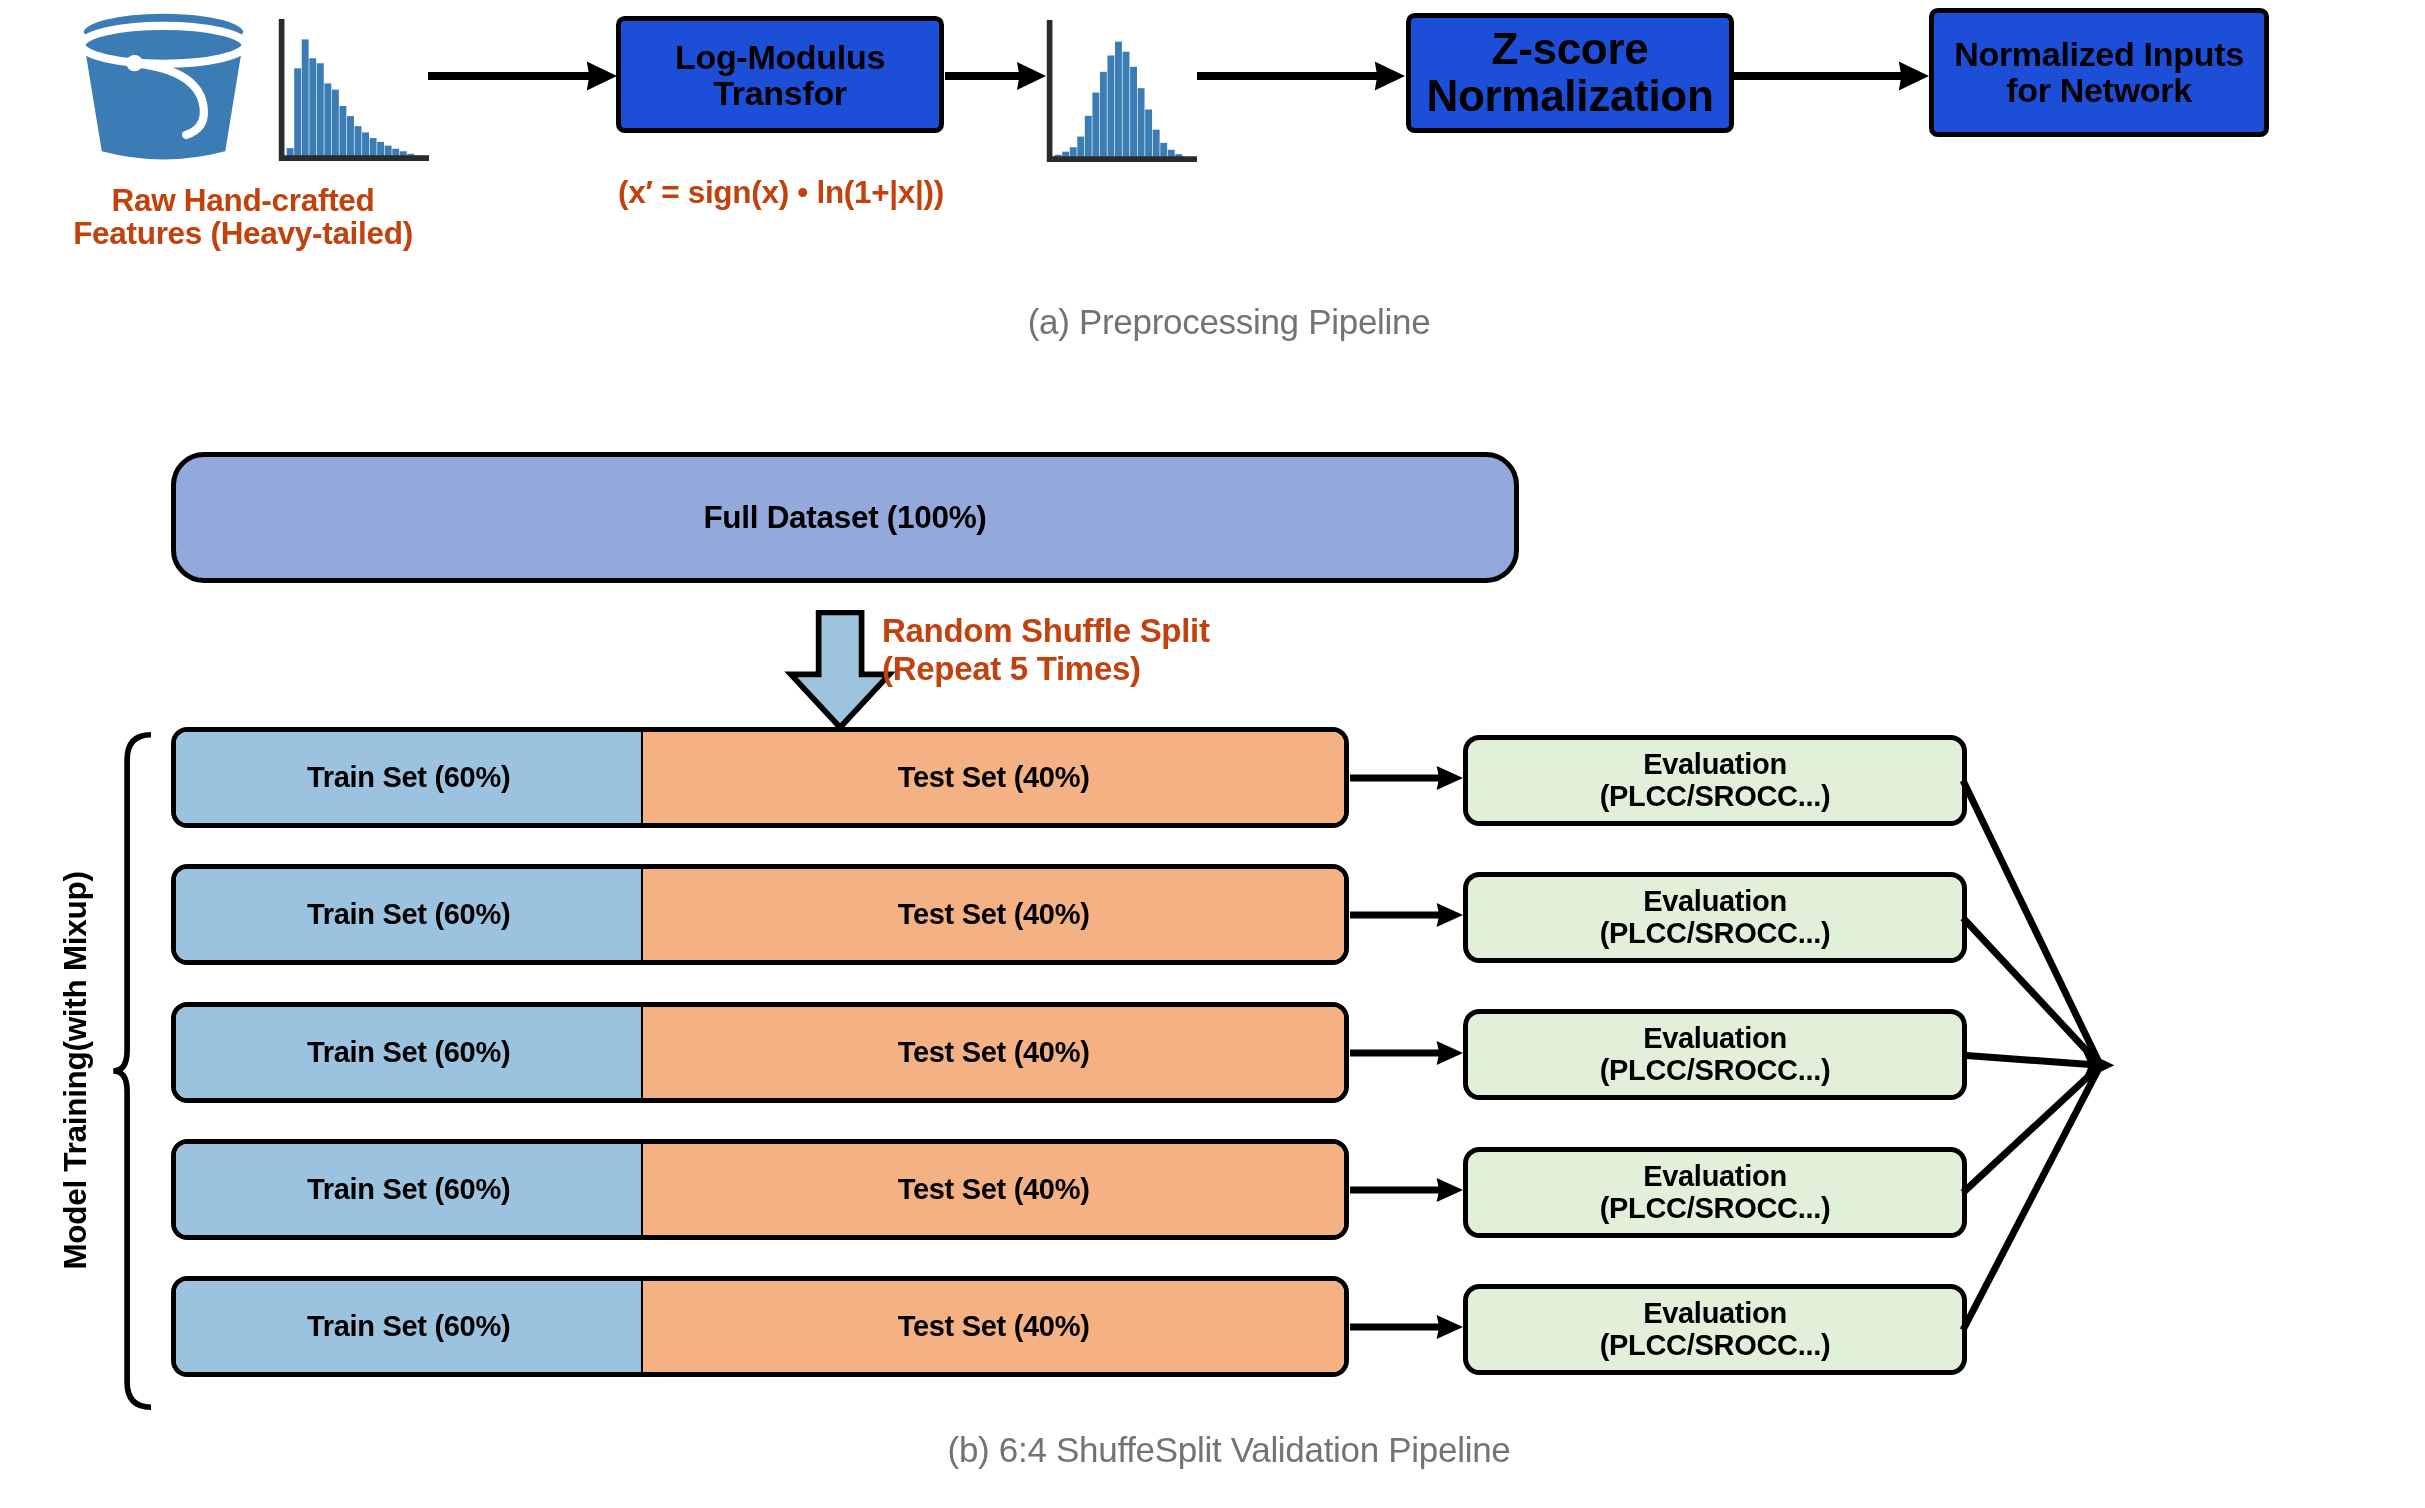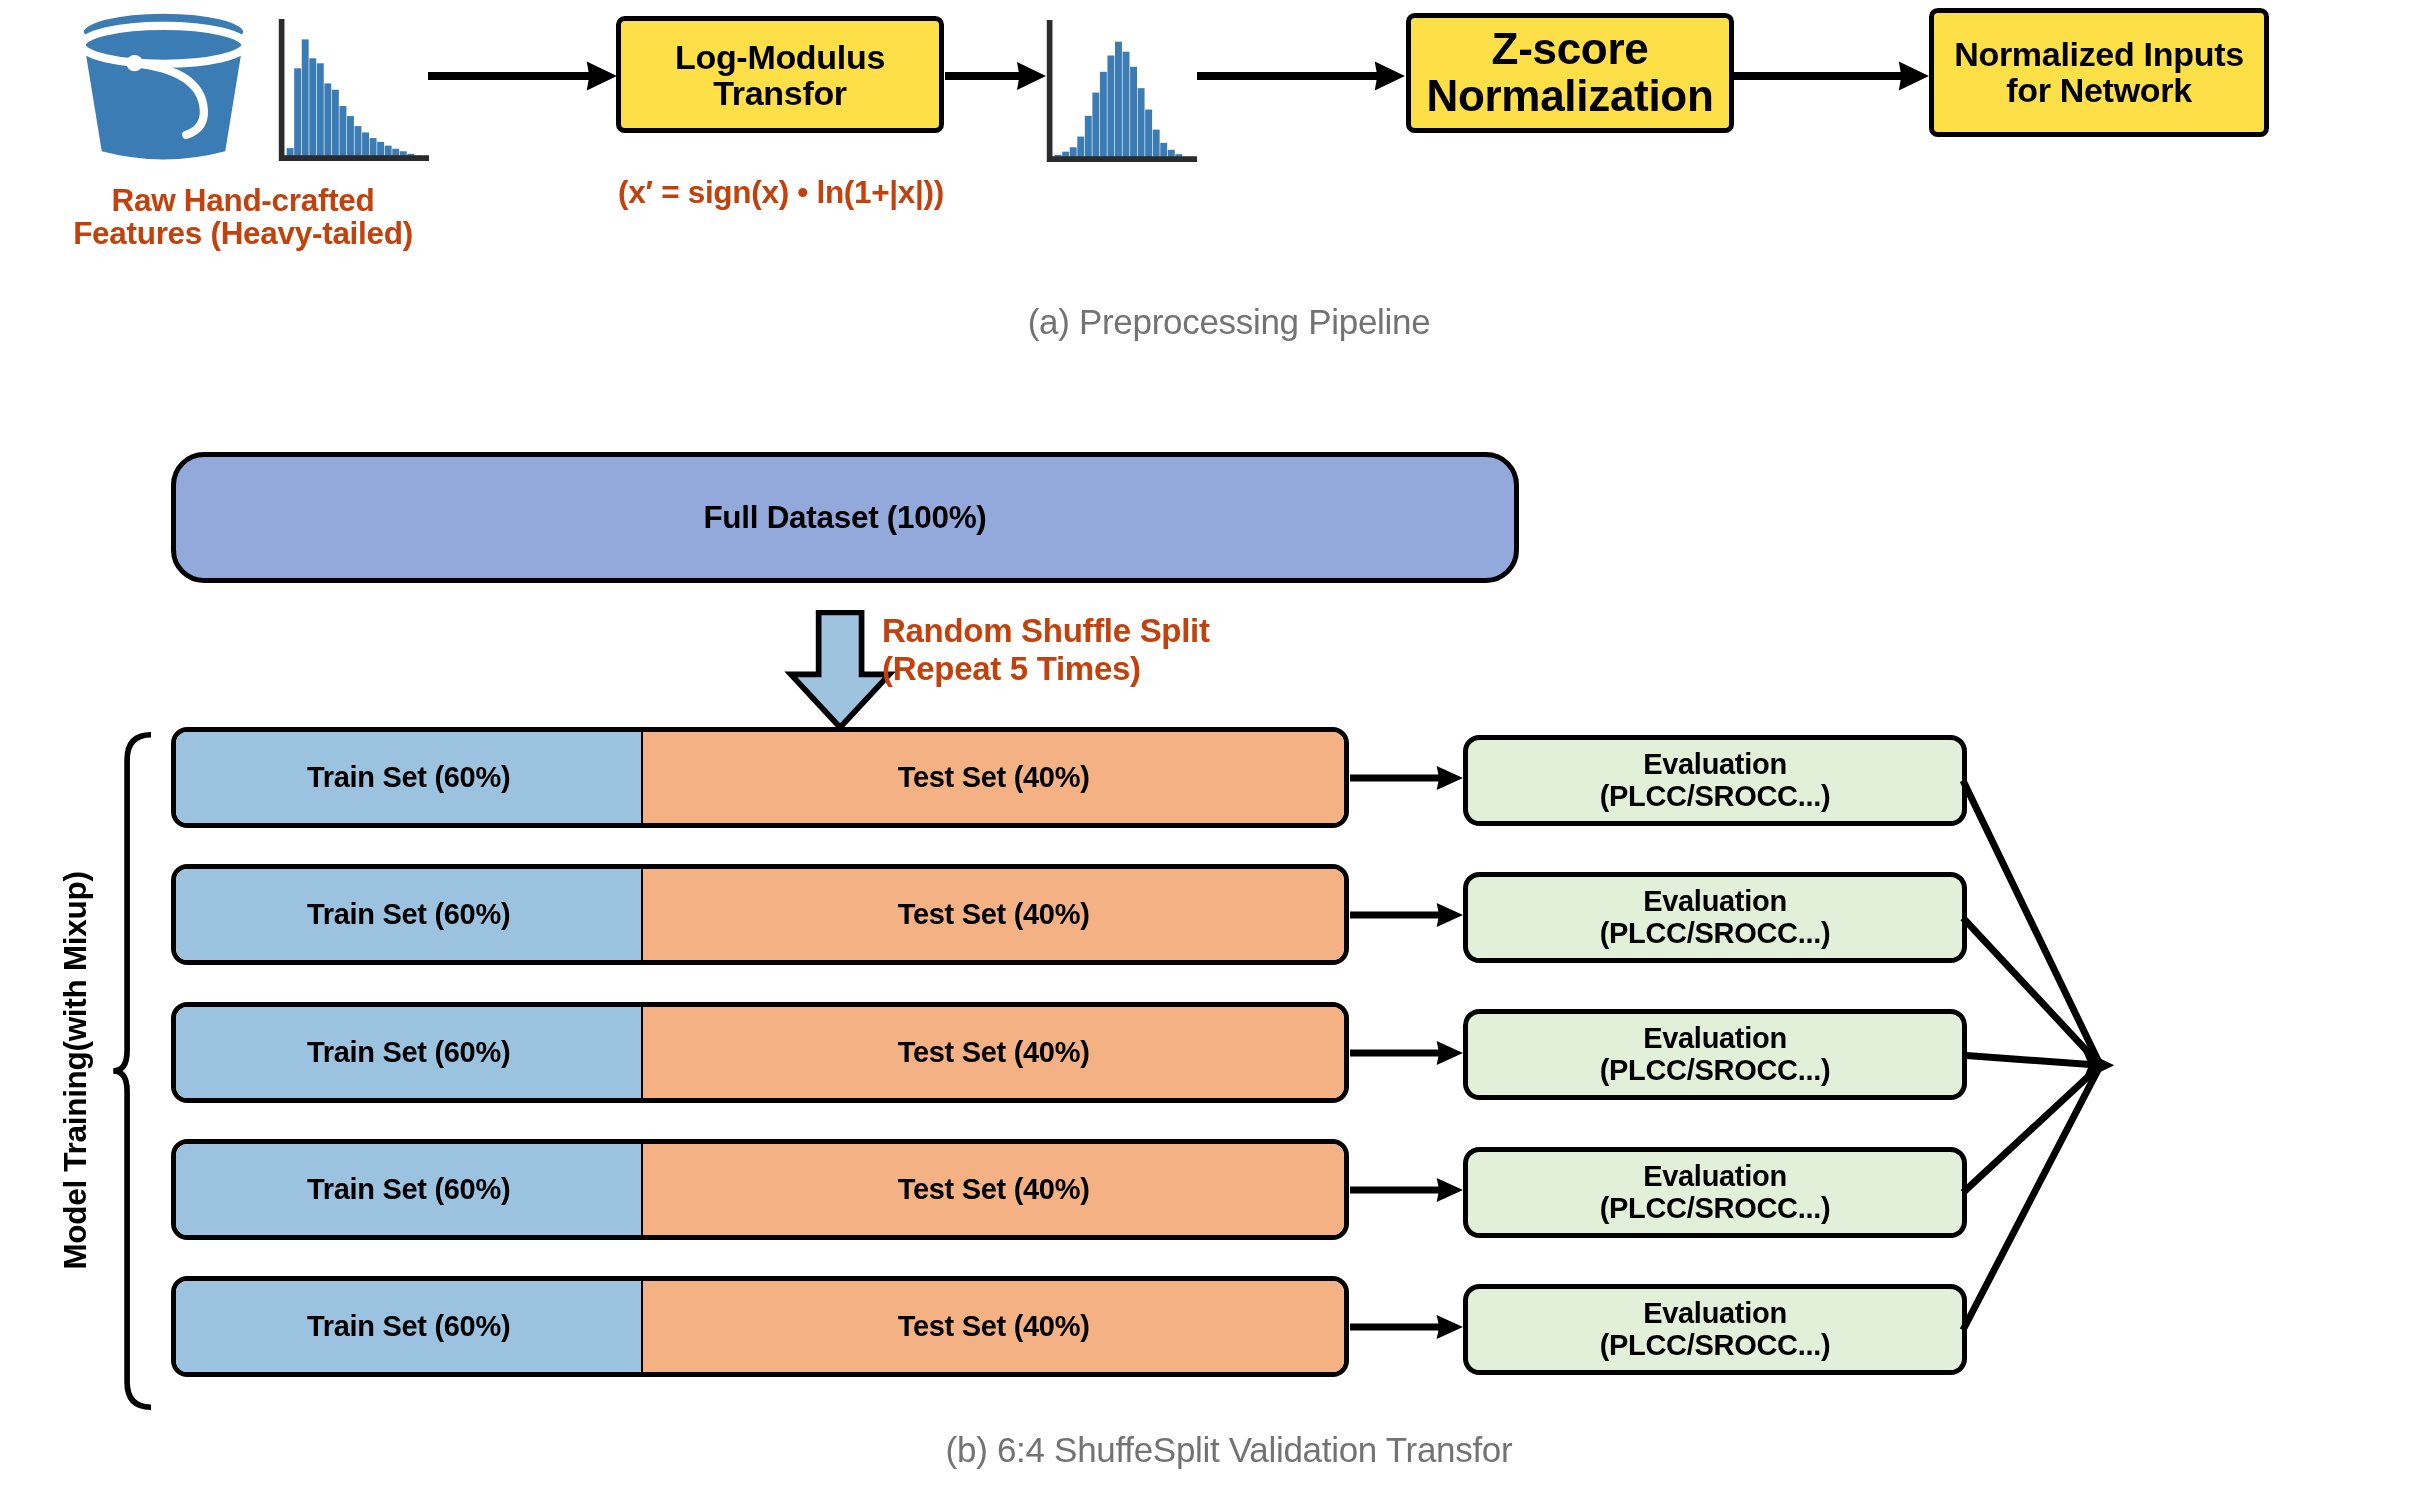"Log-Modulus Transfor" .flowbox { background: #fde047 -> #1d4ed8 }
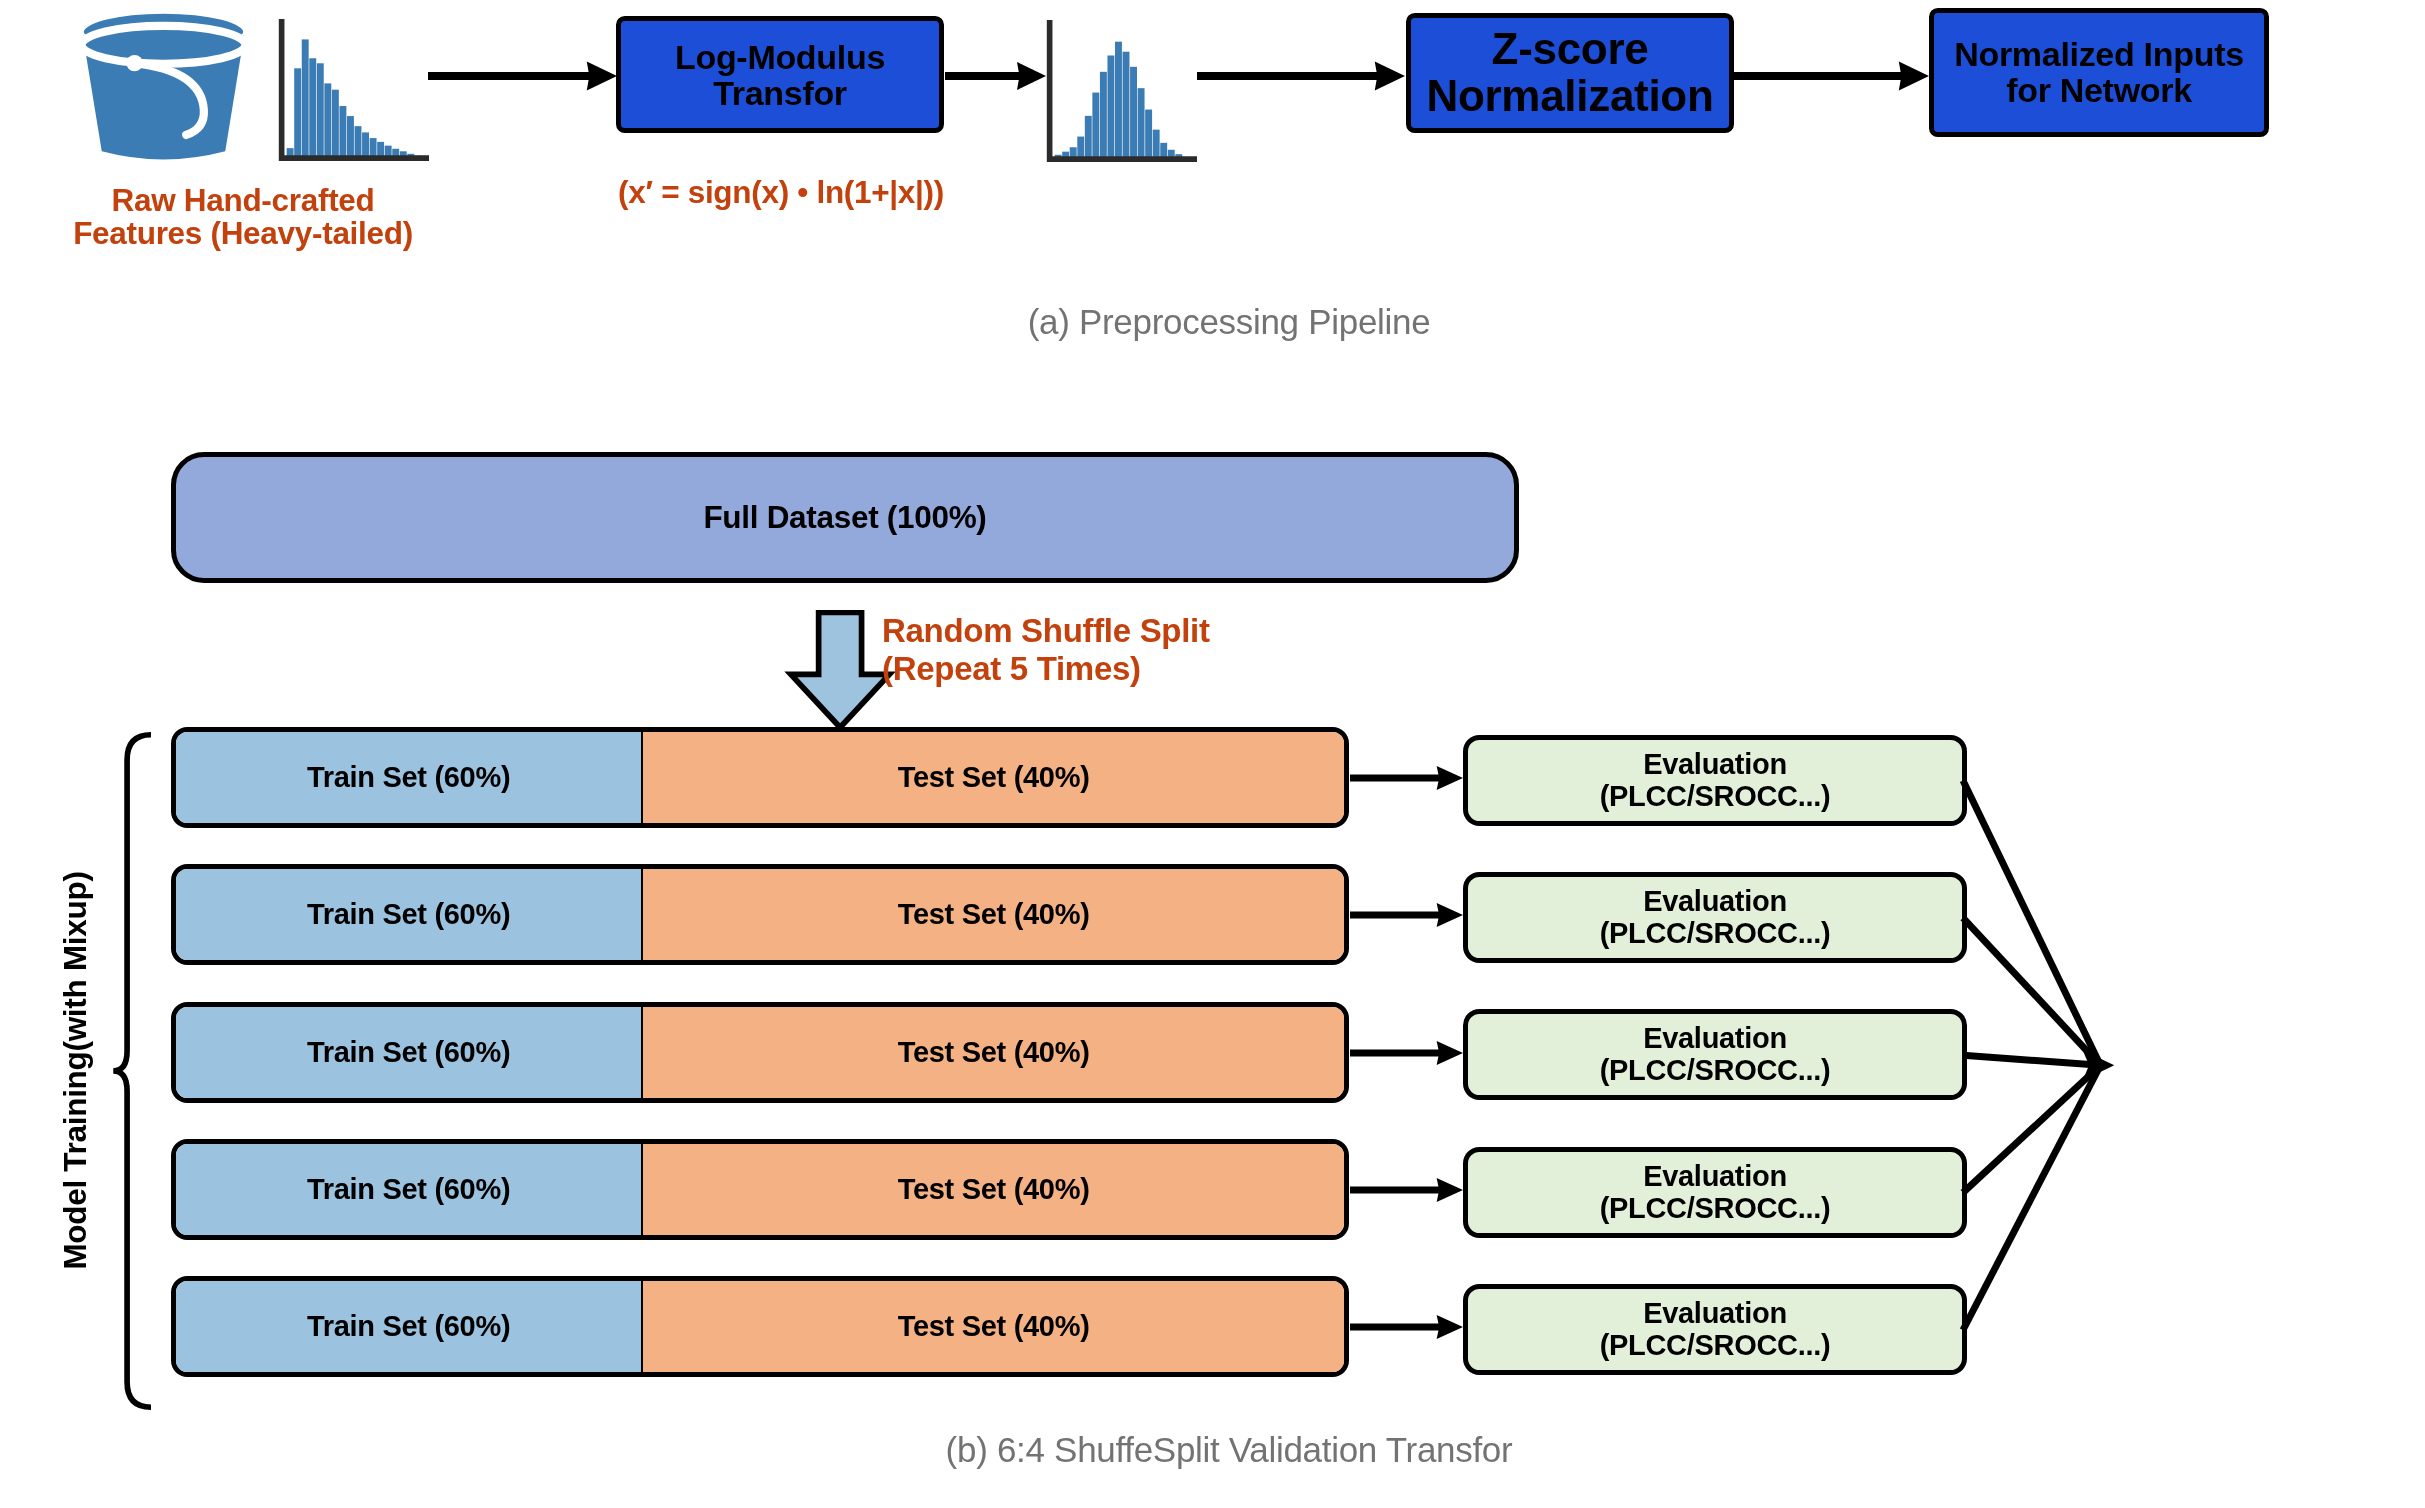"(b) 6:4 ShuffeSplit Validation Transfor" div.abs { text: Transfor -> Pipeline }
